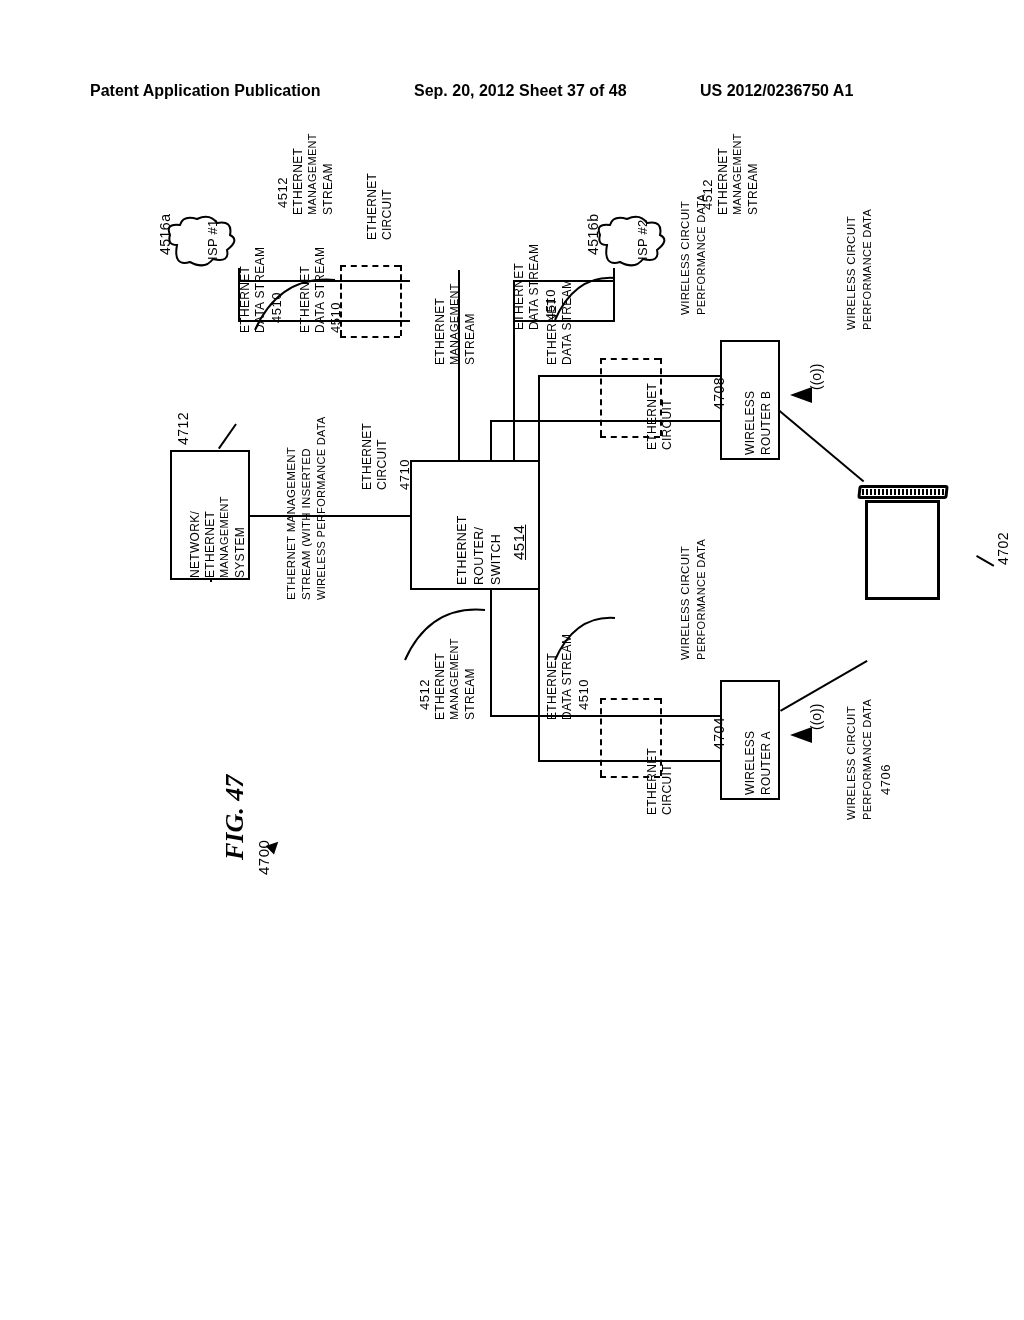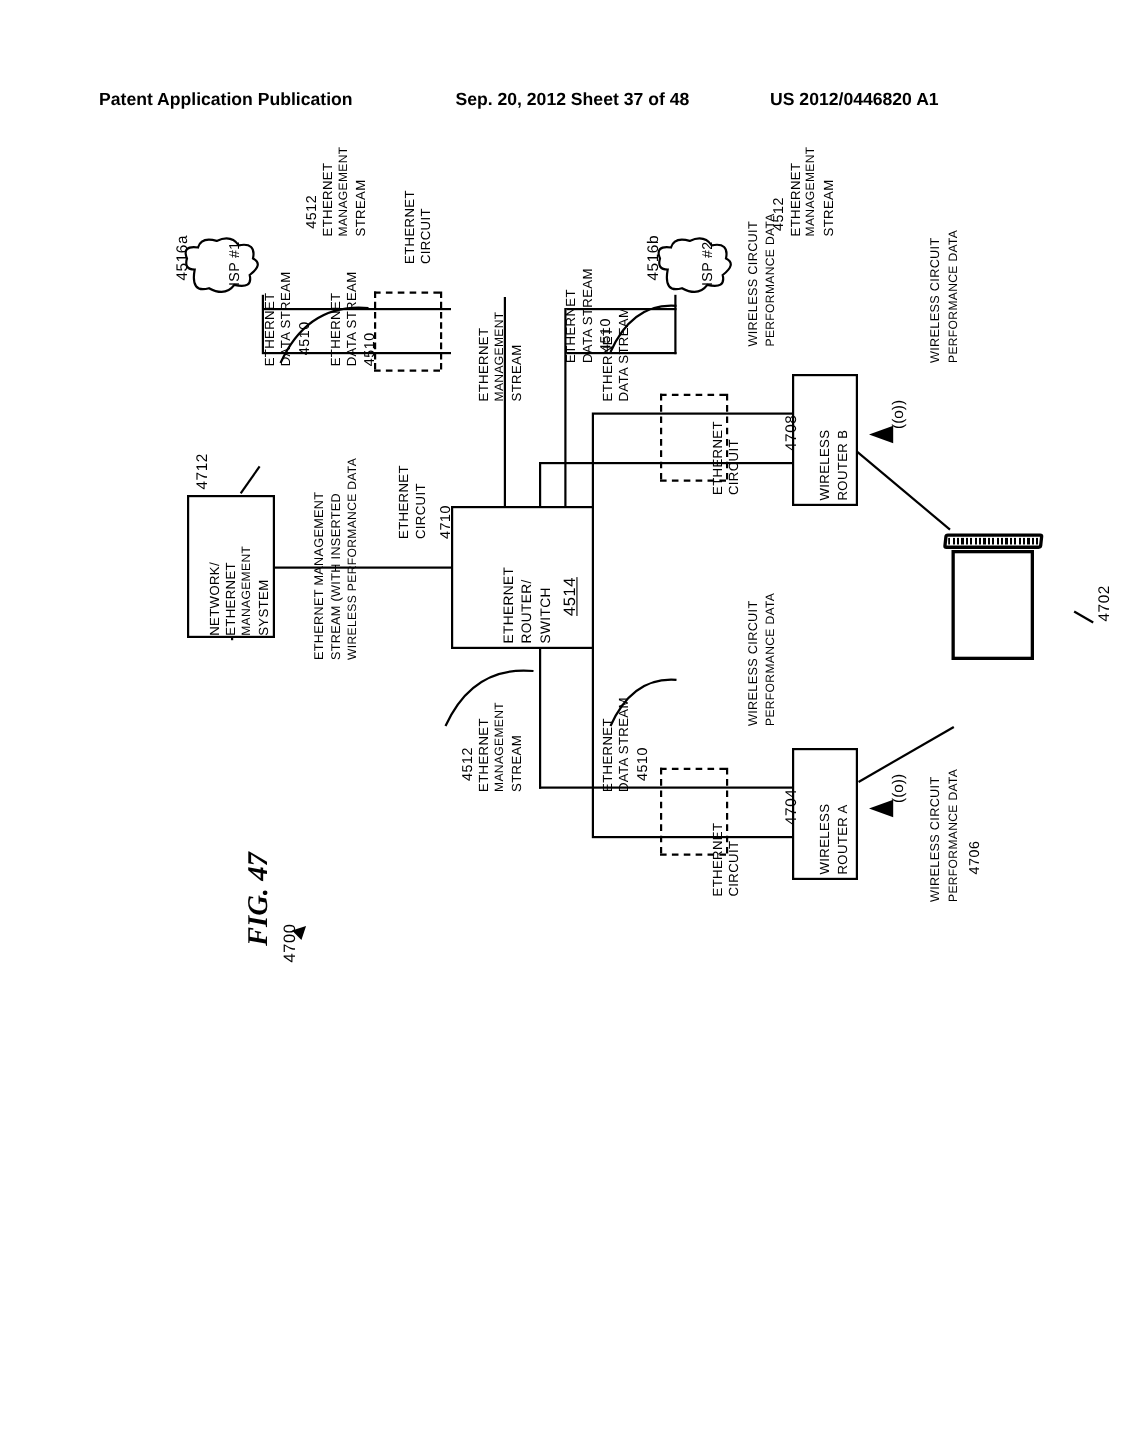"US 2012/0446820 A1" div.hdr { text: 2012/0446820 -> 2012/0236750 }
